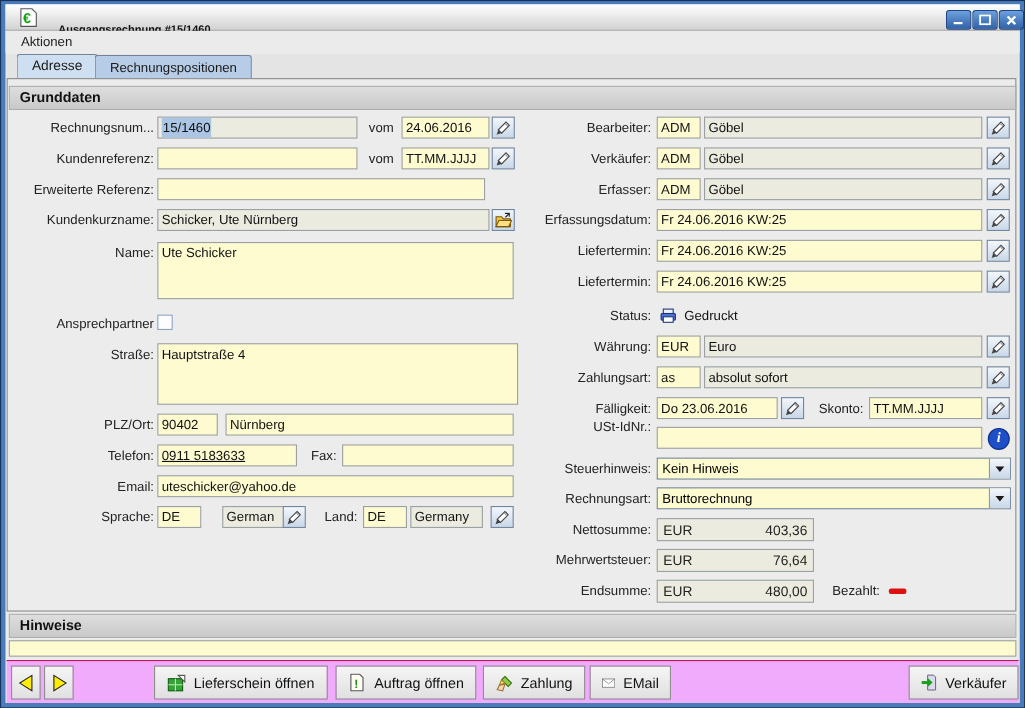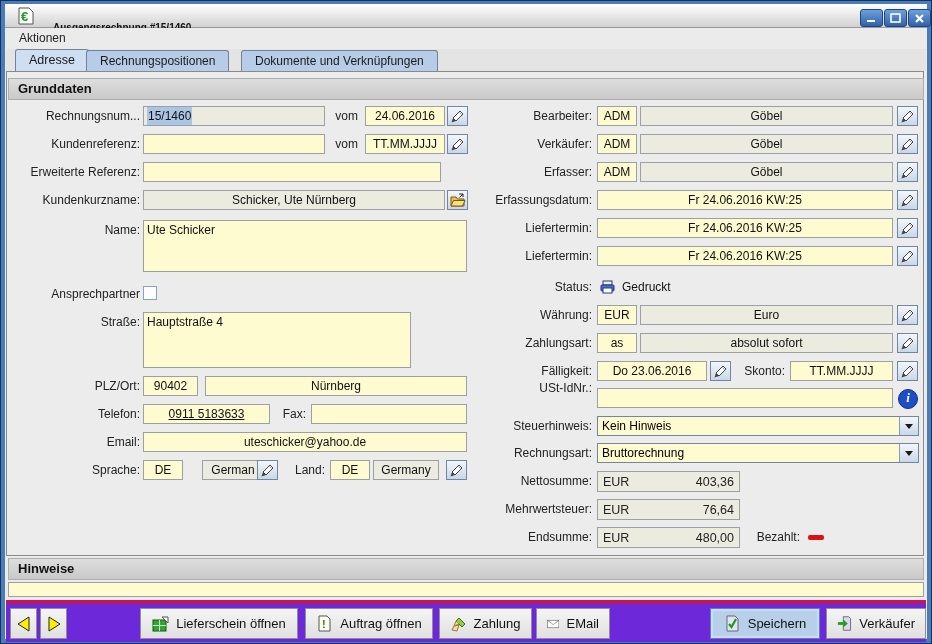"Dokumente und Verknüpfungen" div.tab { html: <div>Dokumente und Verknüpfungen</div> -> none }
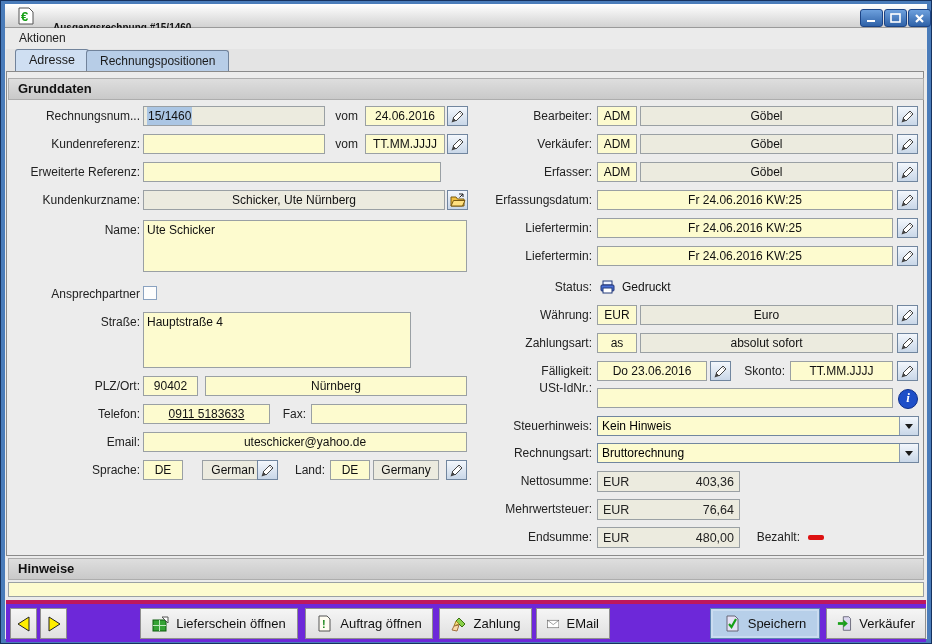"24.06.2016" input.fld { text-align: center -> none }
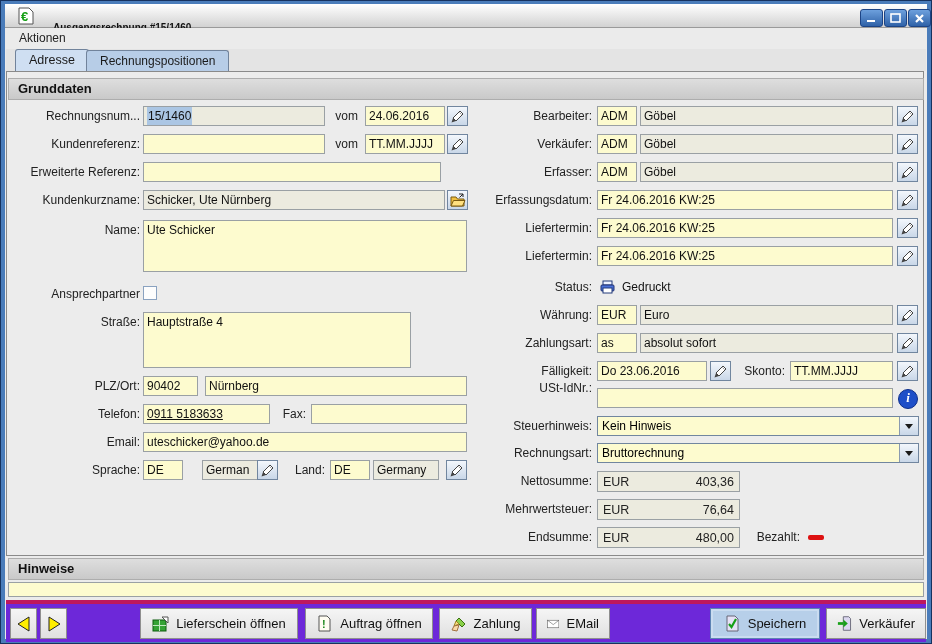"Hauptstraße 4" textarea.fld { width: 268px -> 328px }
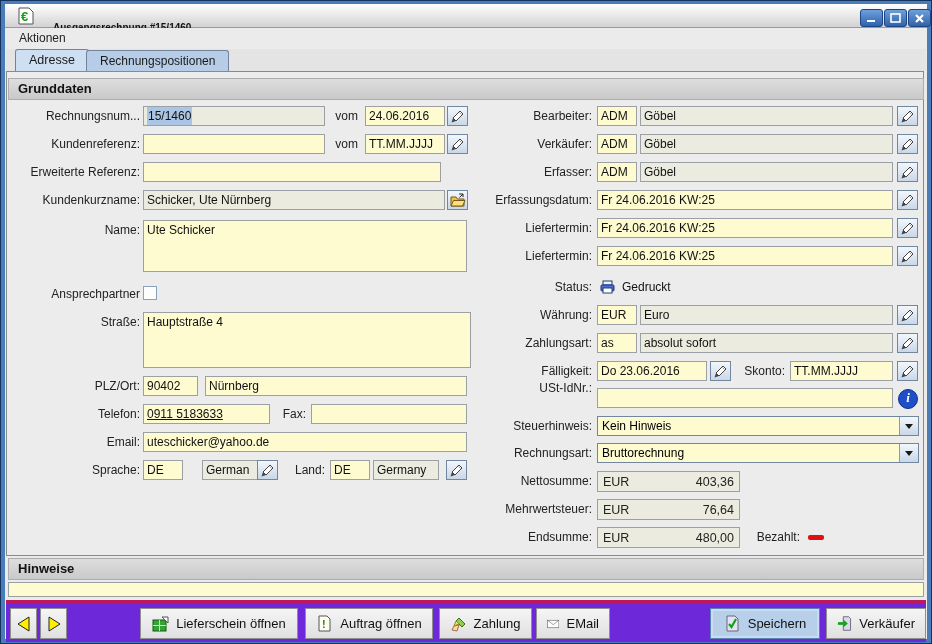"Lieferschein öffnen" .toolbar { background: #6d28d9 -> #f0abfc; border-top: 4px solid #be185d -> 1px solid #be185d }
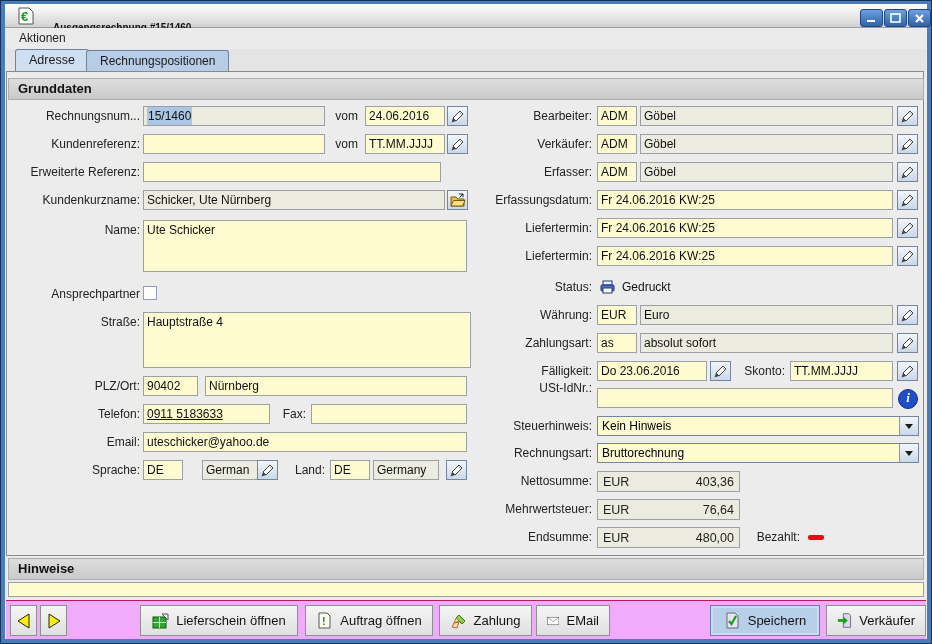"Speichern" div.tbtn { html: <div> <svg> <use></use> </svg> <span>Speichern</span> </div> -> none }
